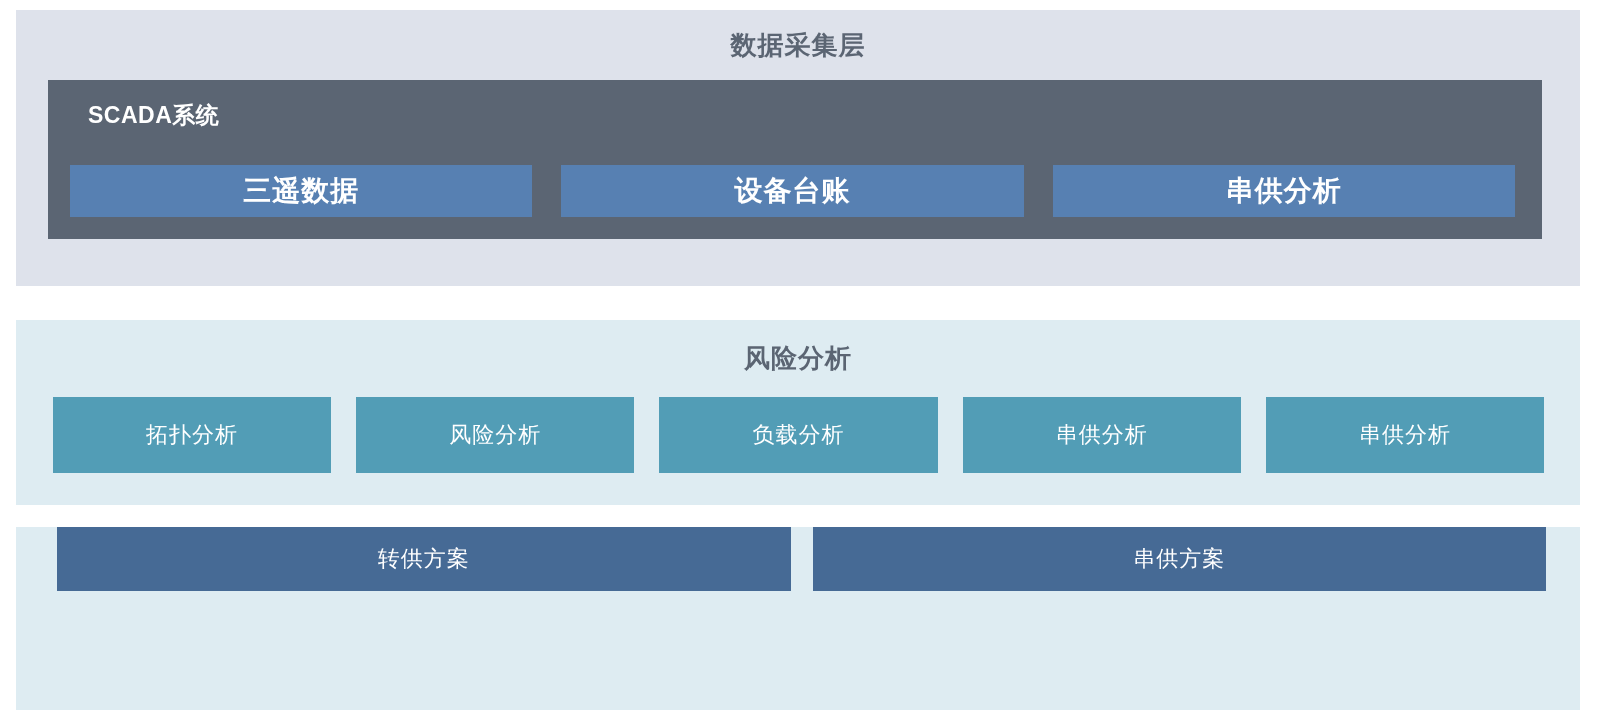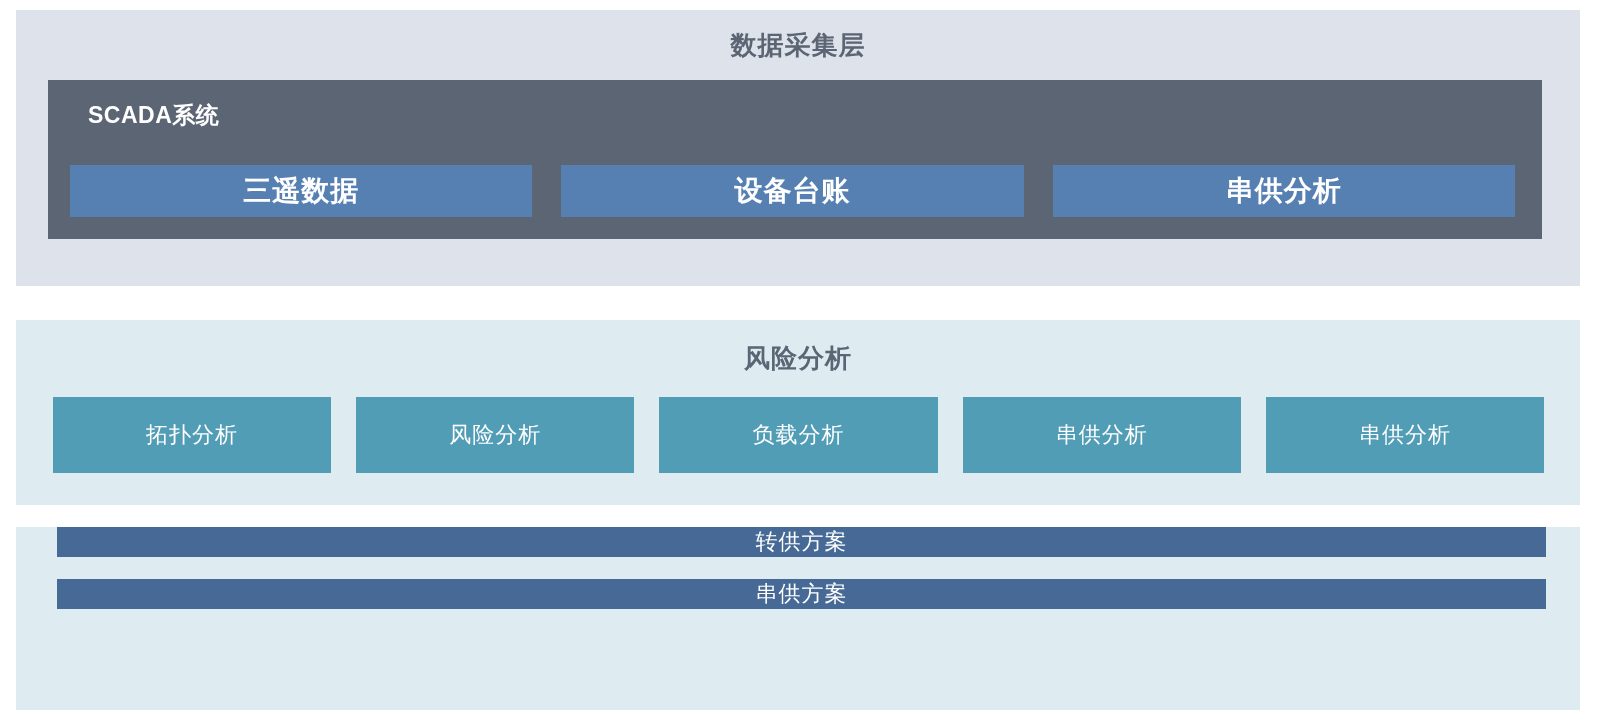"转供方案" .app-row { flex-direction: column -> none }
